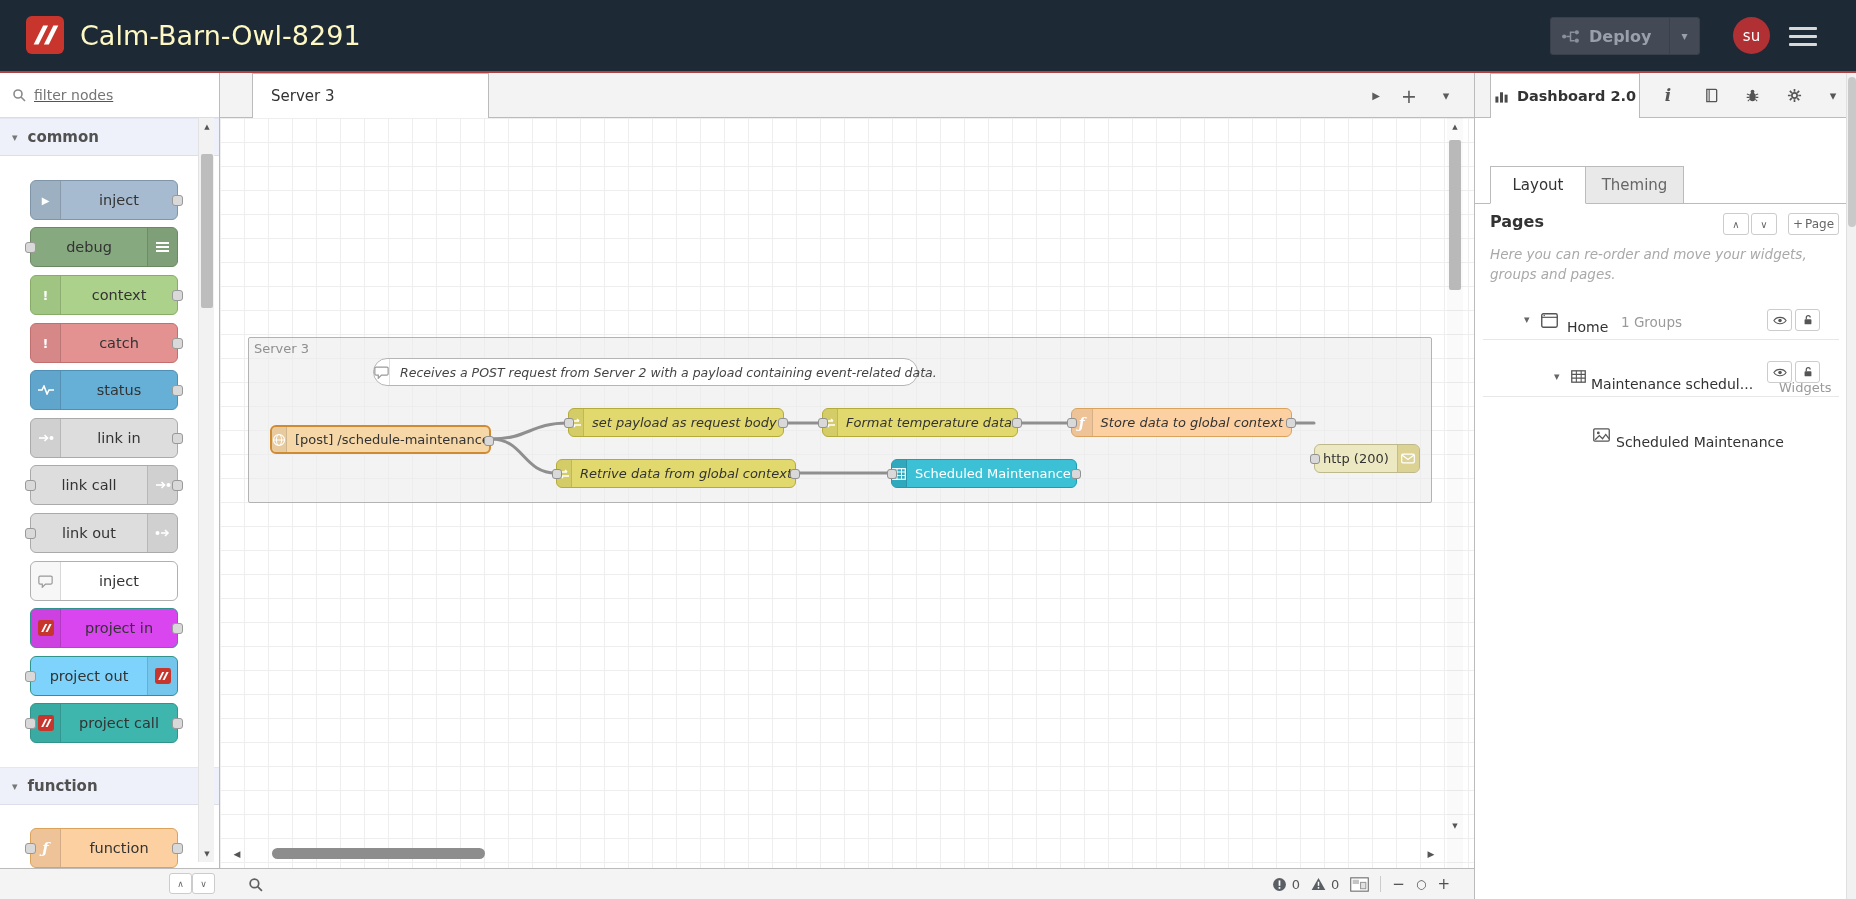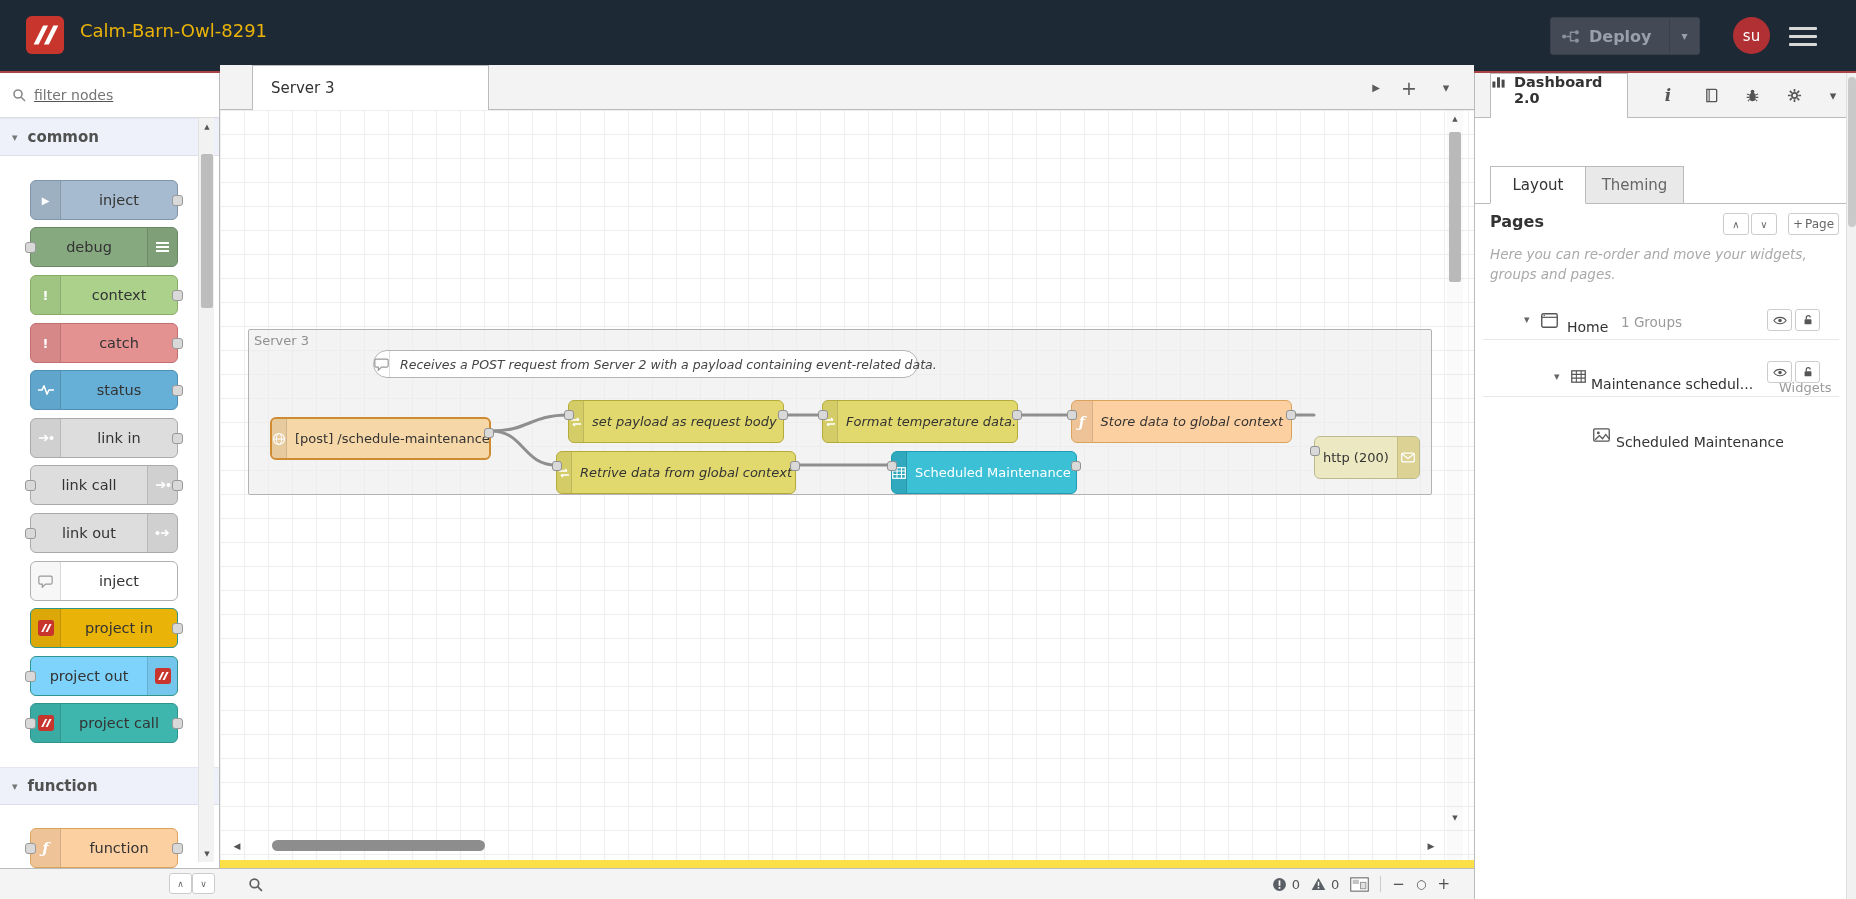"Calm-Barn-Owl-8291" .app-title { color: #eab308 -> #fef9c3; font-size: 18px -> 27px }
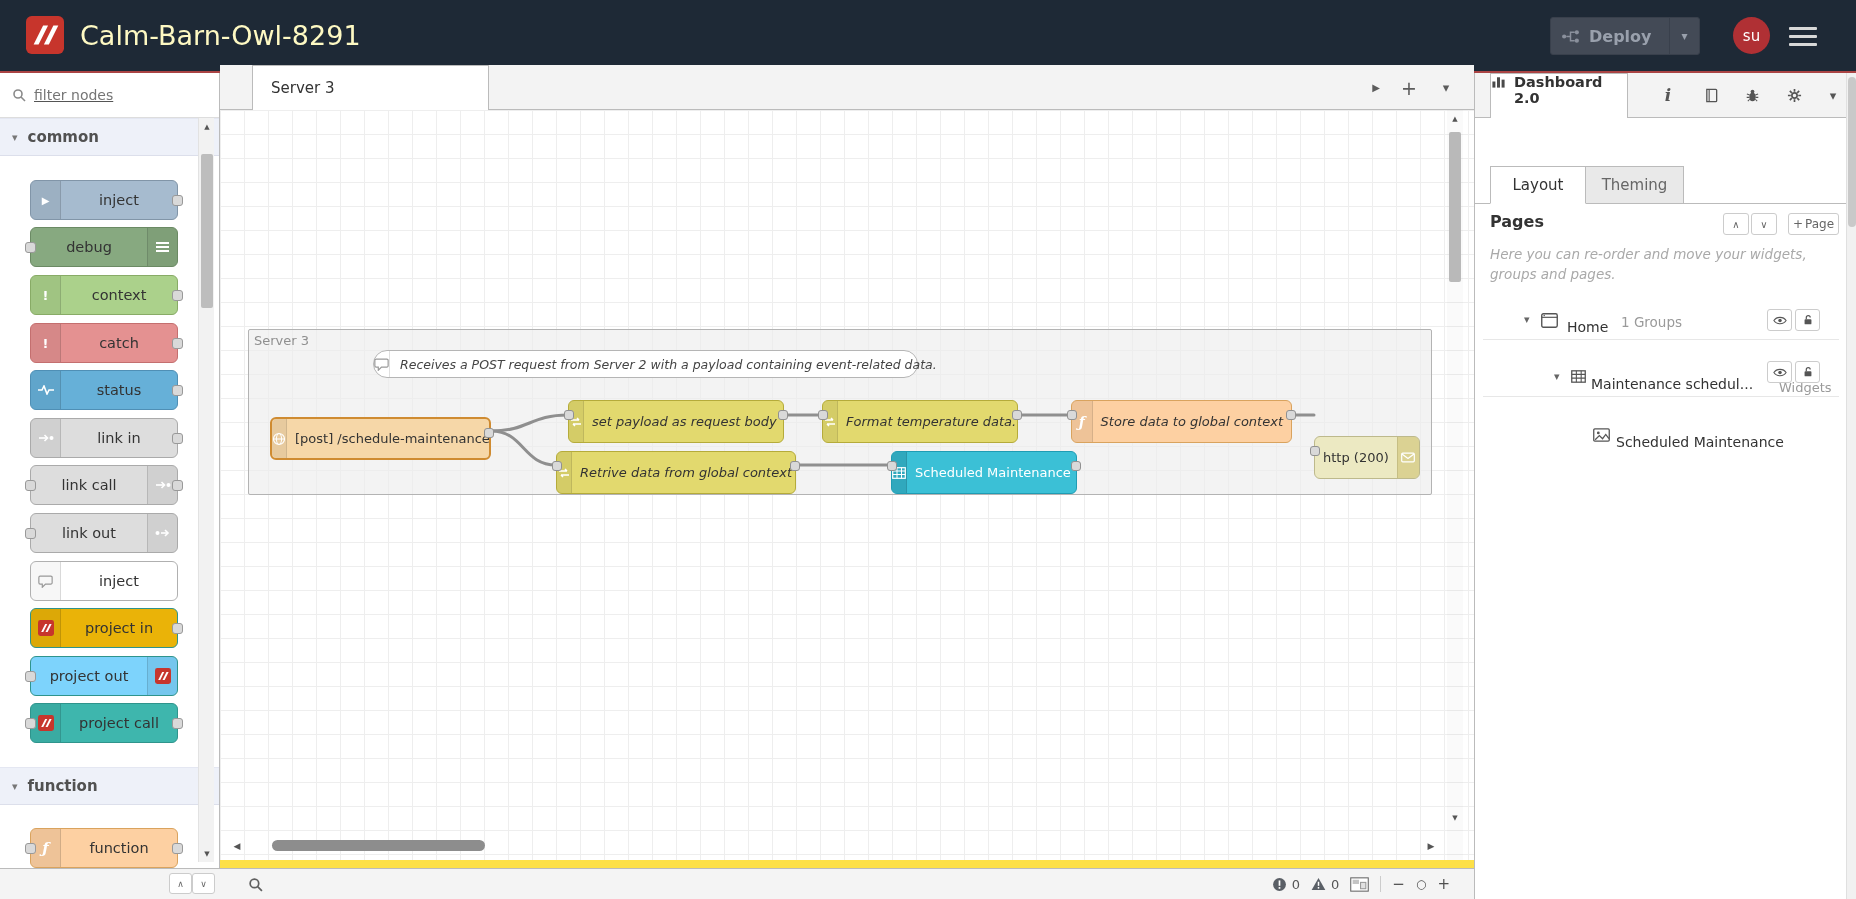"Server 3" .canvas { top: 65px -> 73px }
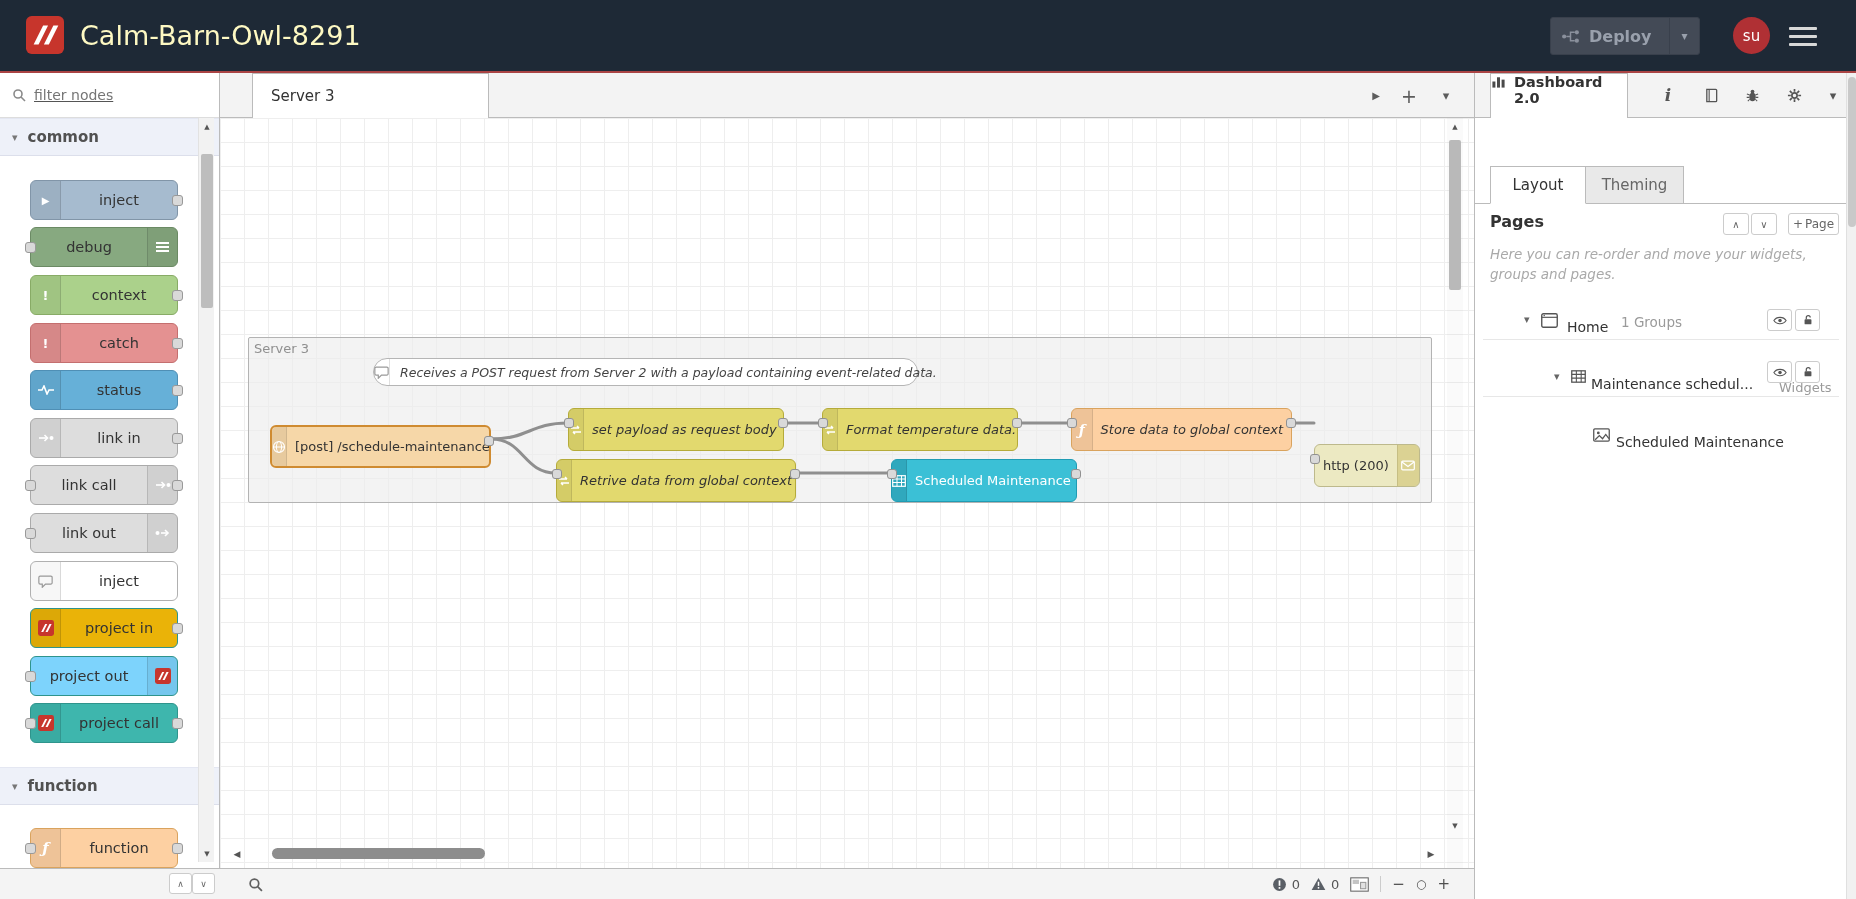"Dashboard 2.0" .sb-tab-active { align-items: flex-start -> center; width: 138px -> 150px }
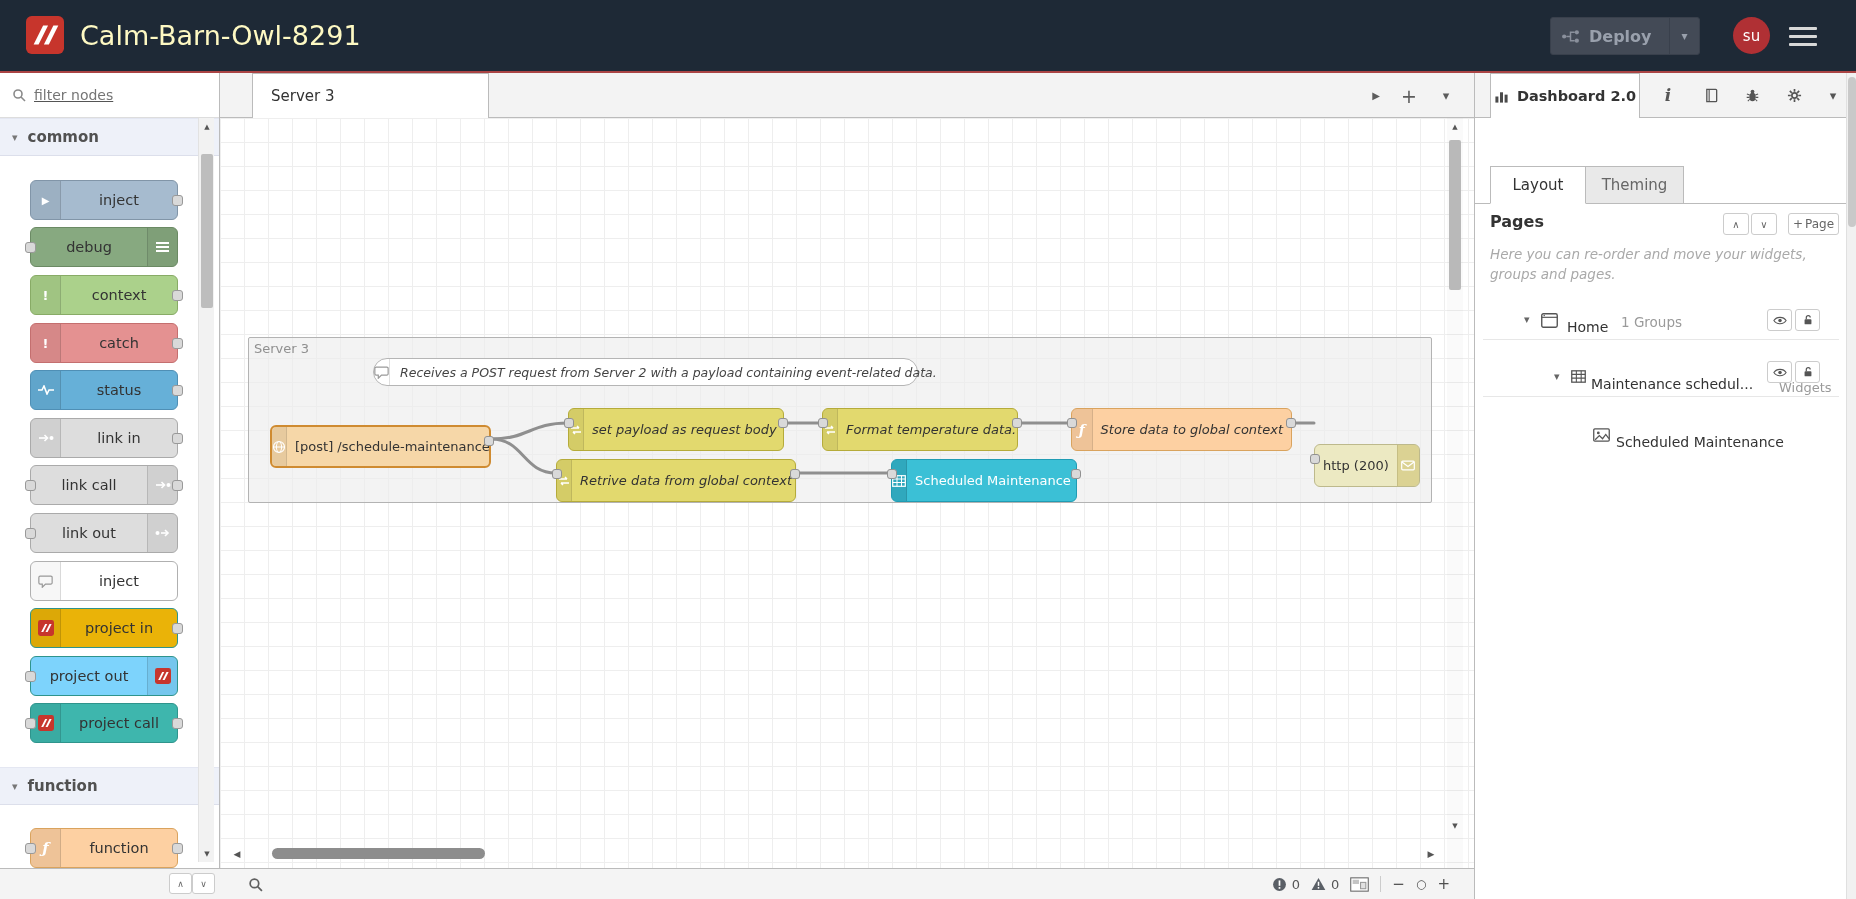"set payload as request body" .fnode { height: 43px -> 29px }
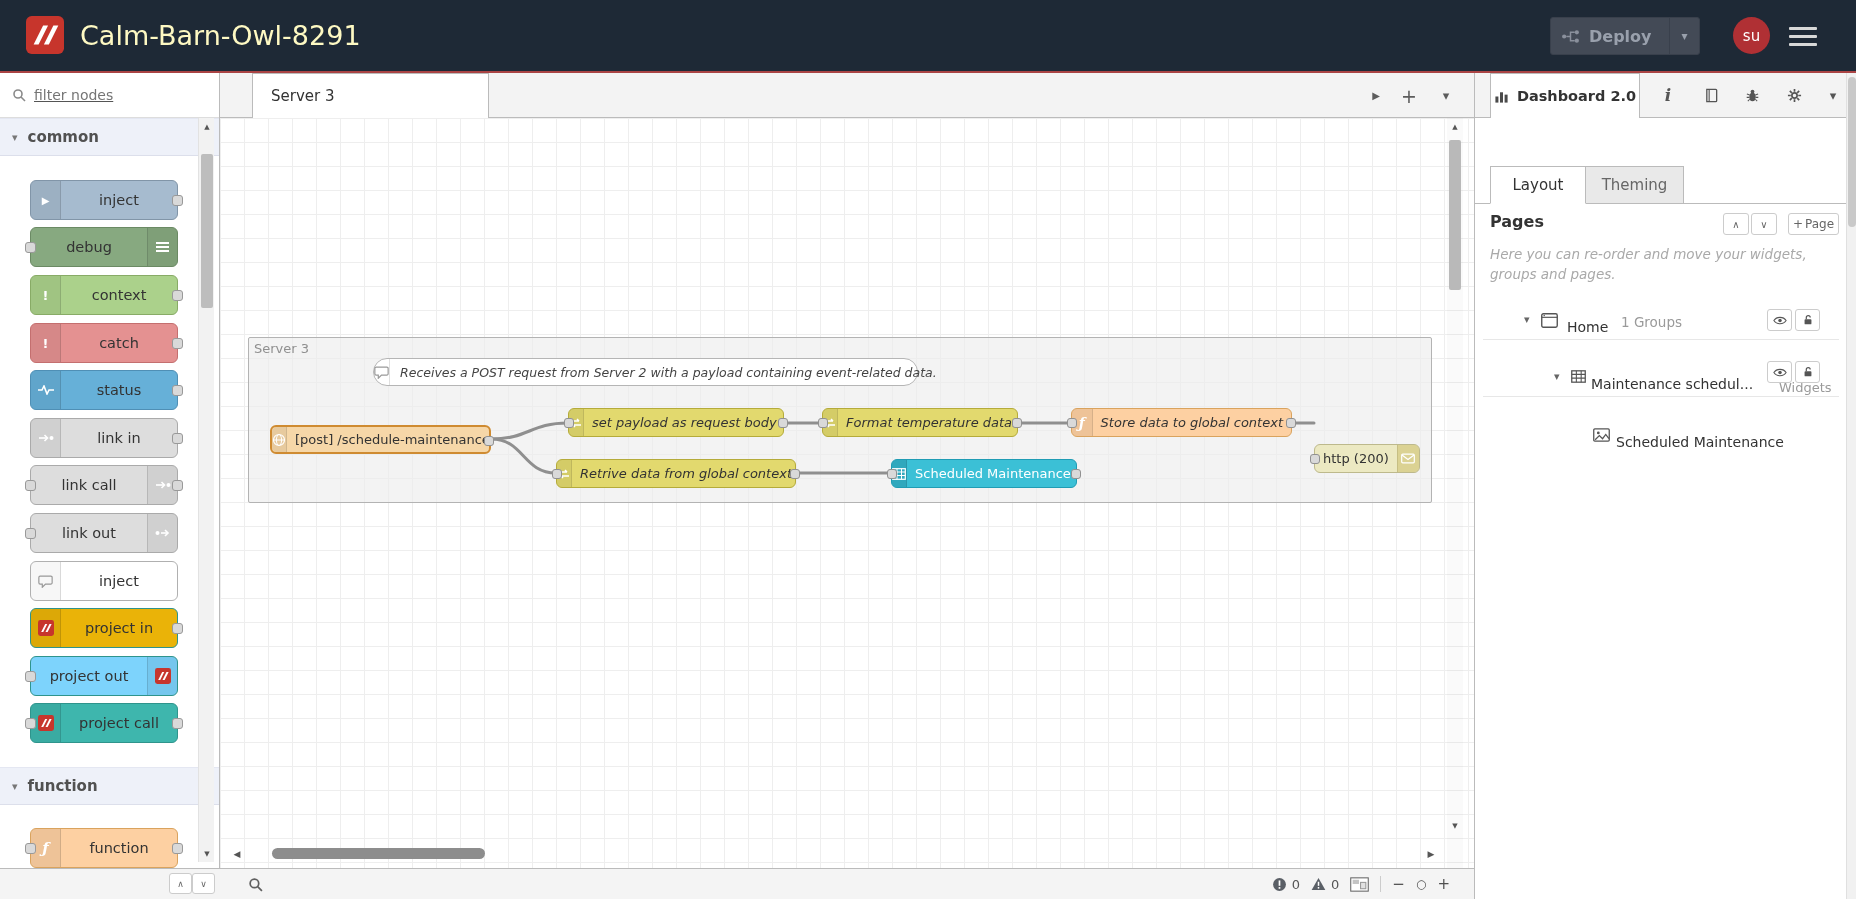"project in" div.pnode { background: #eab308 -> #d946ef }
